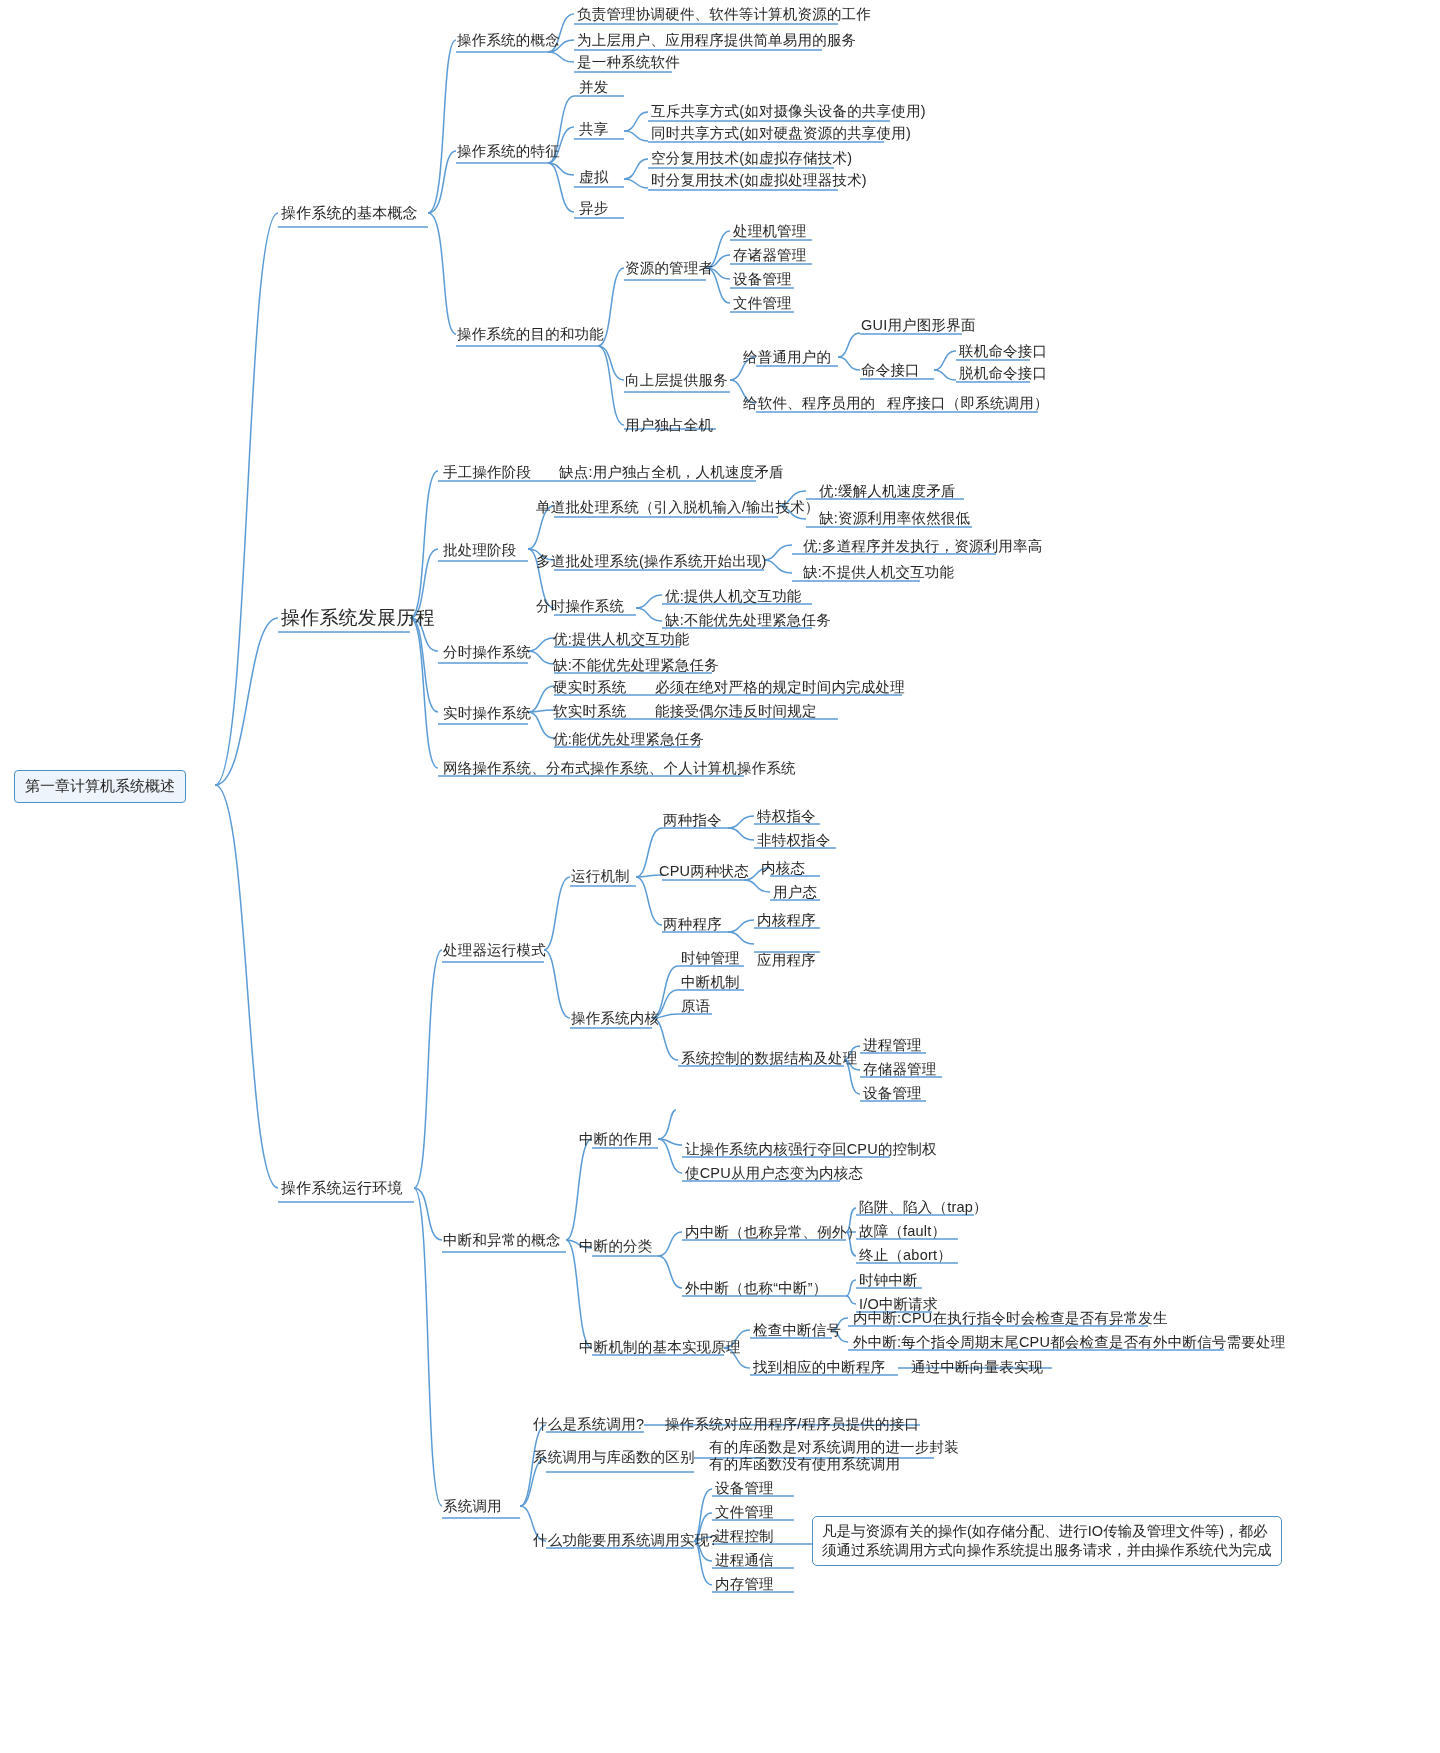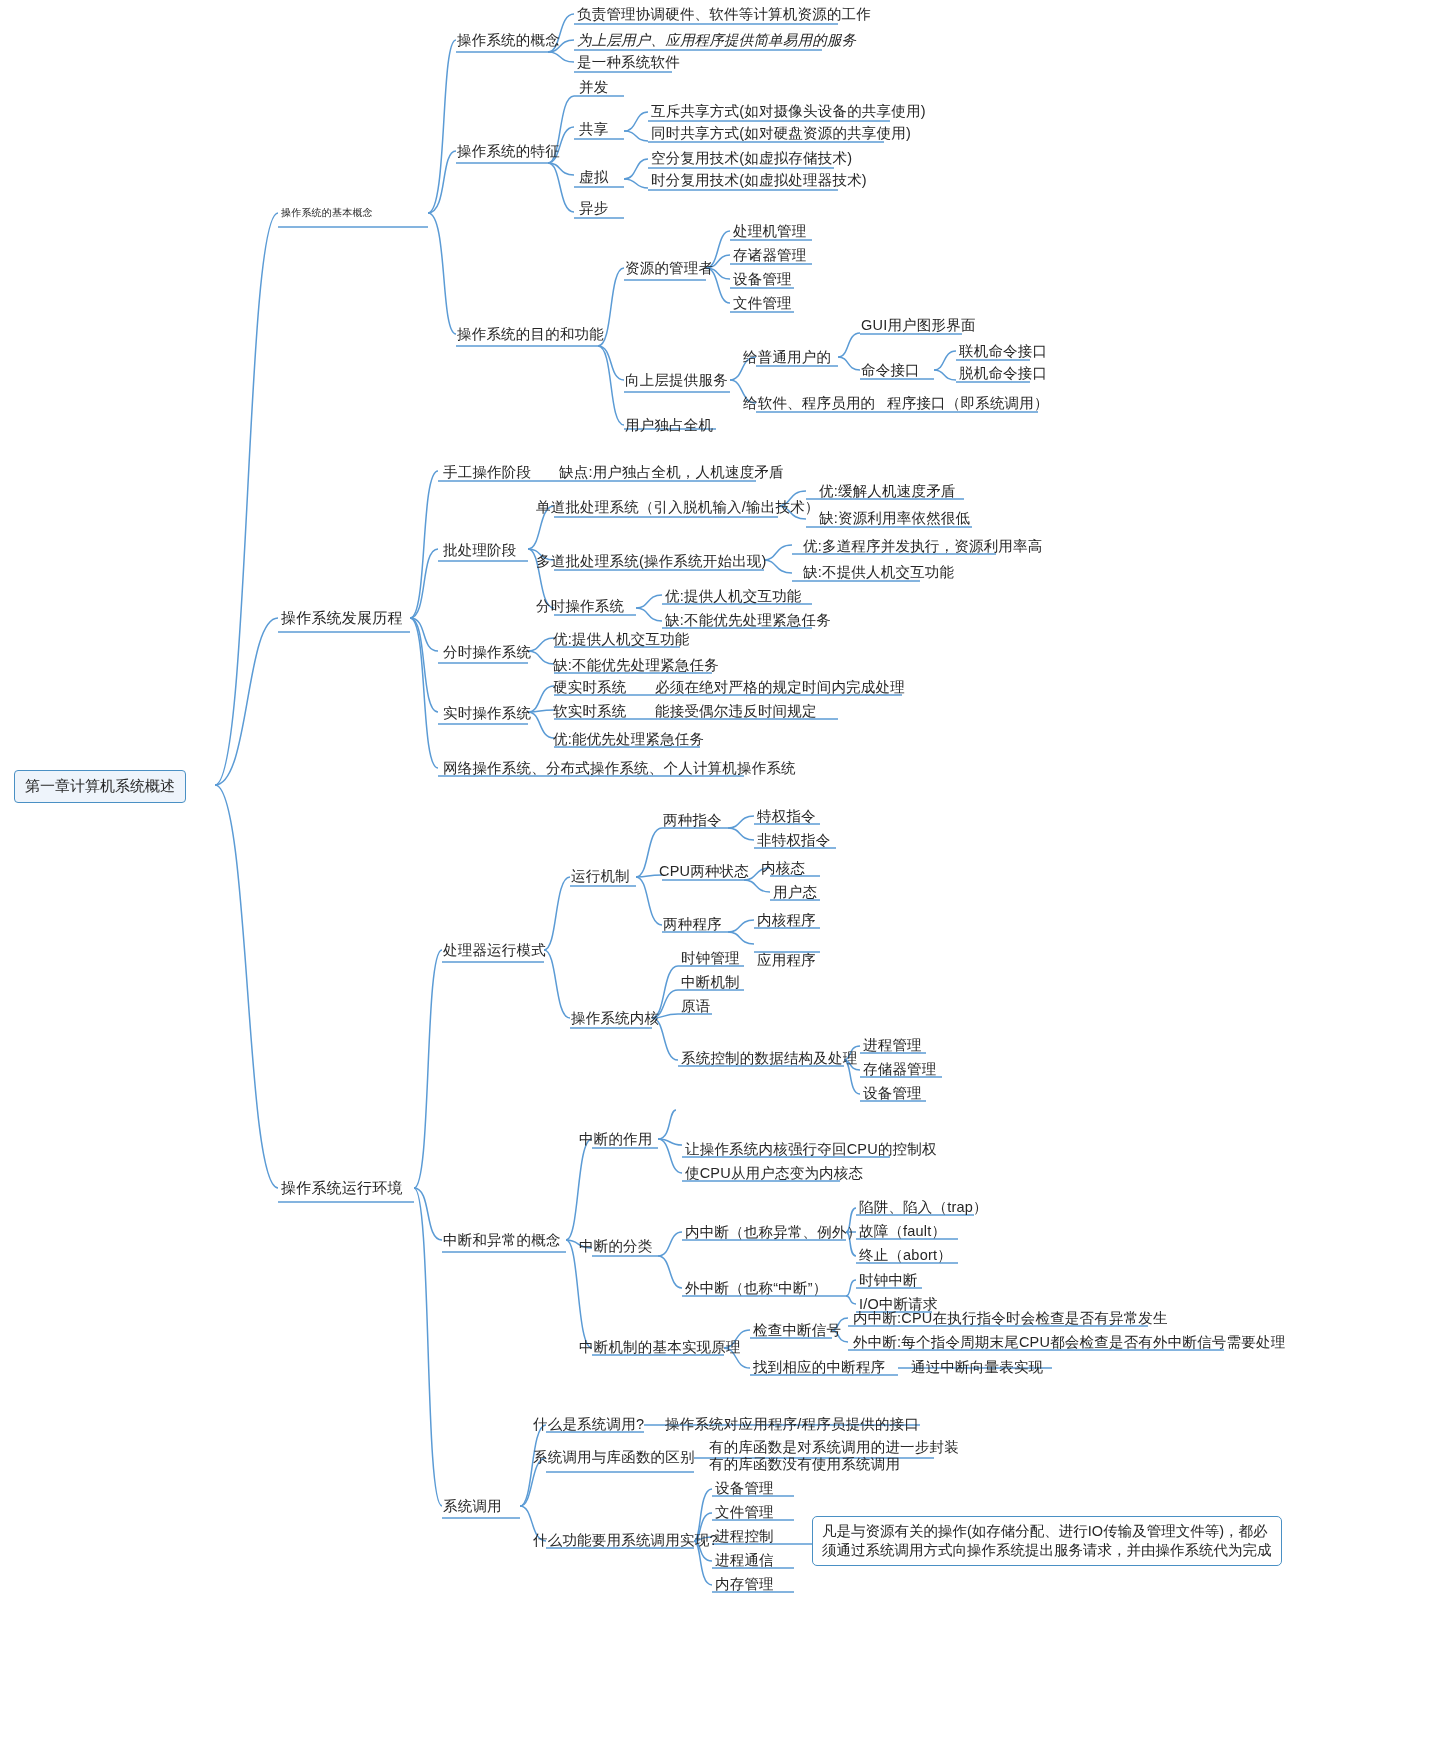"为上层用户、应用程序提供简单易用的服务" div.node { font-style: italic -> none }
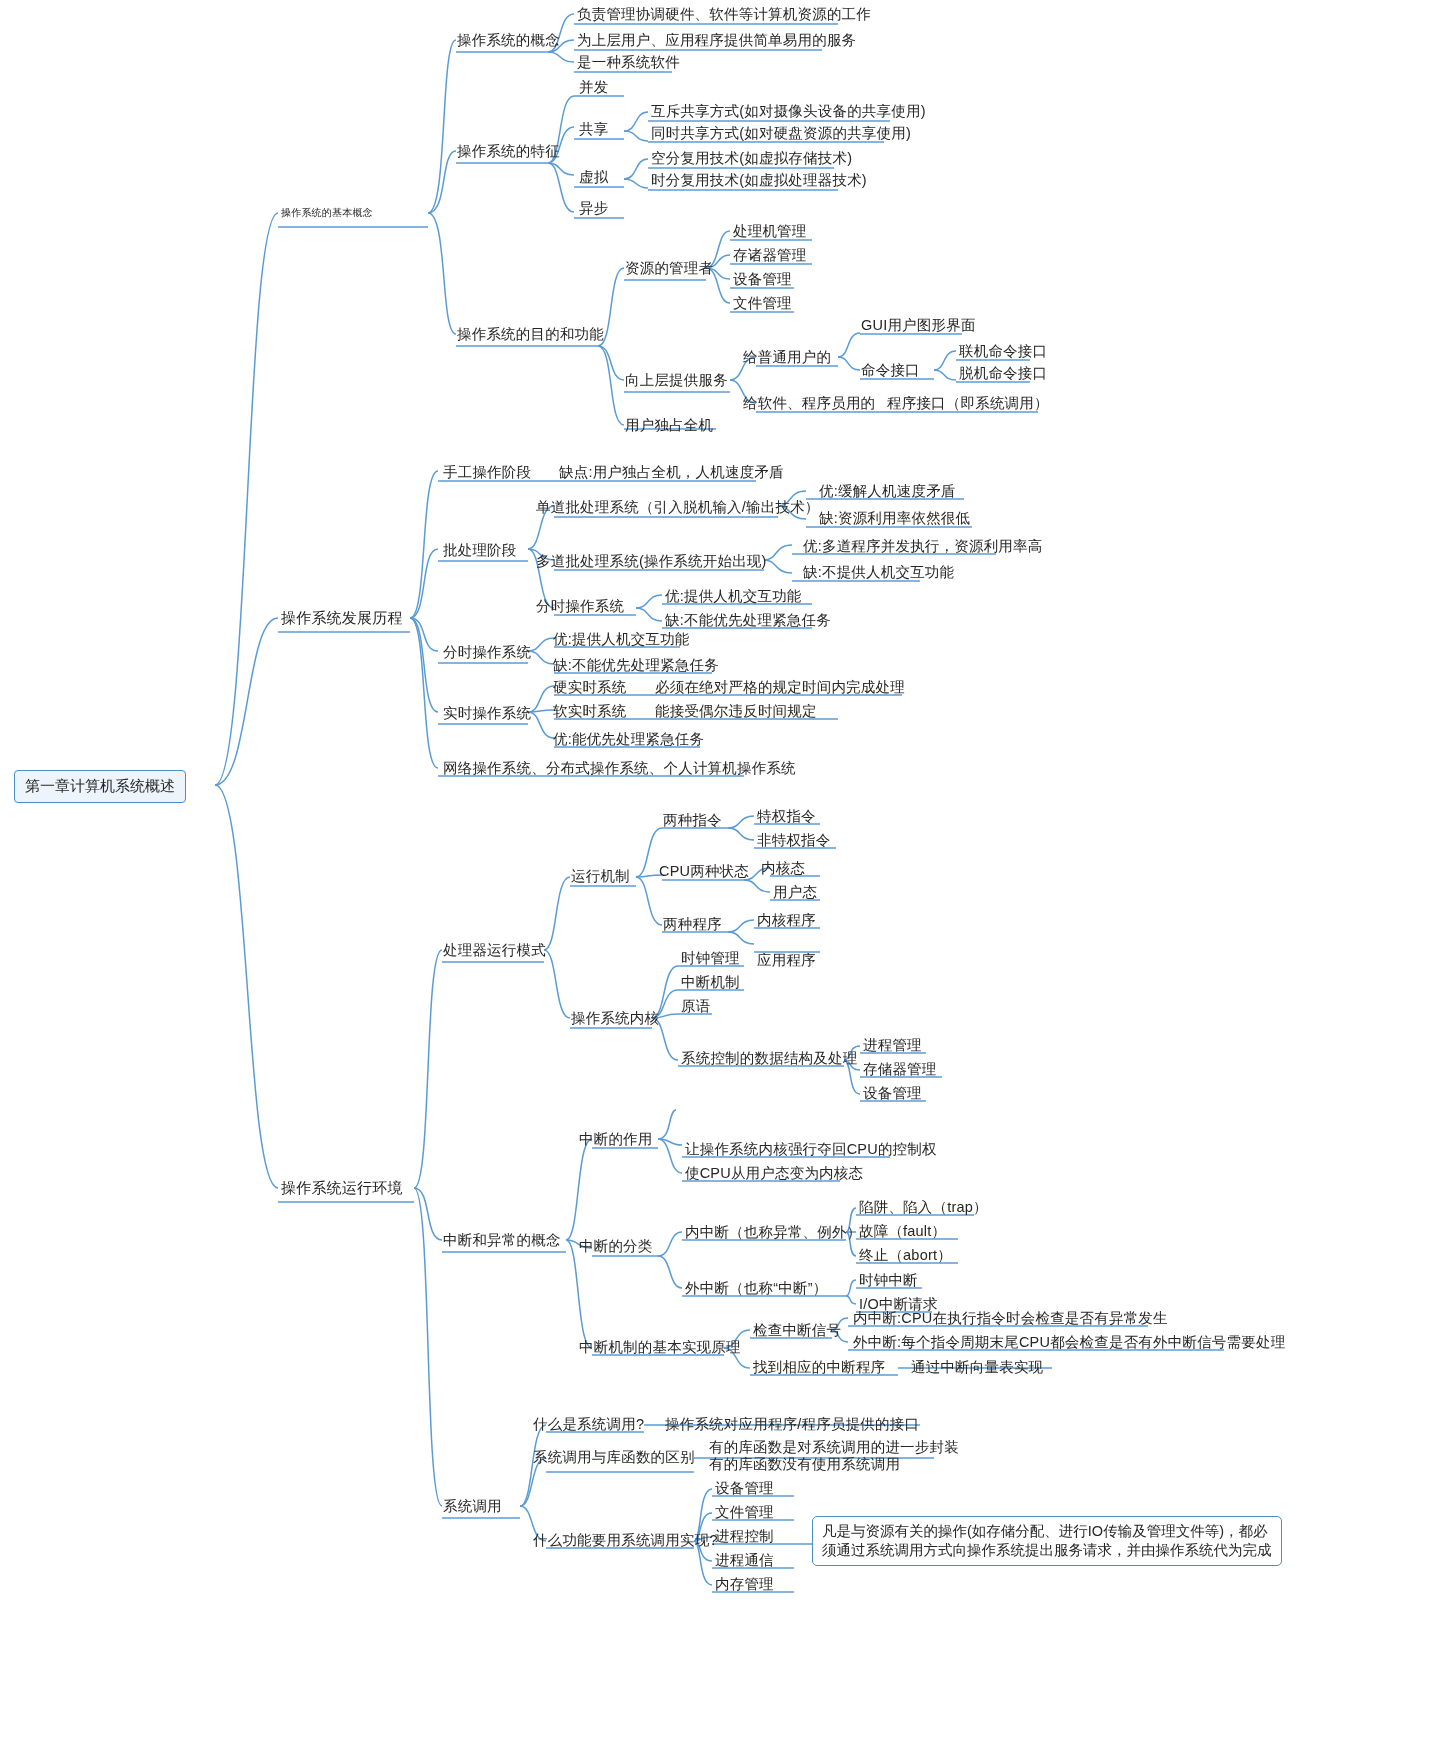"操作系统的基本概念" div.node { font-size: 10px -> 15px }
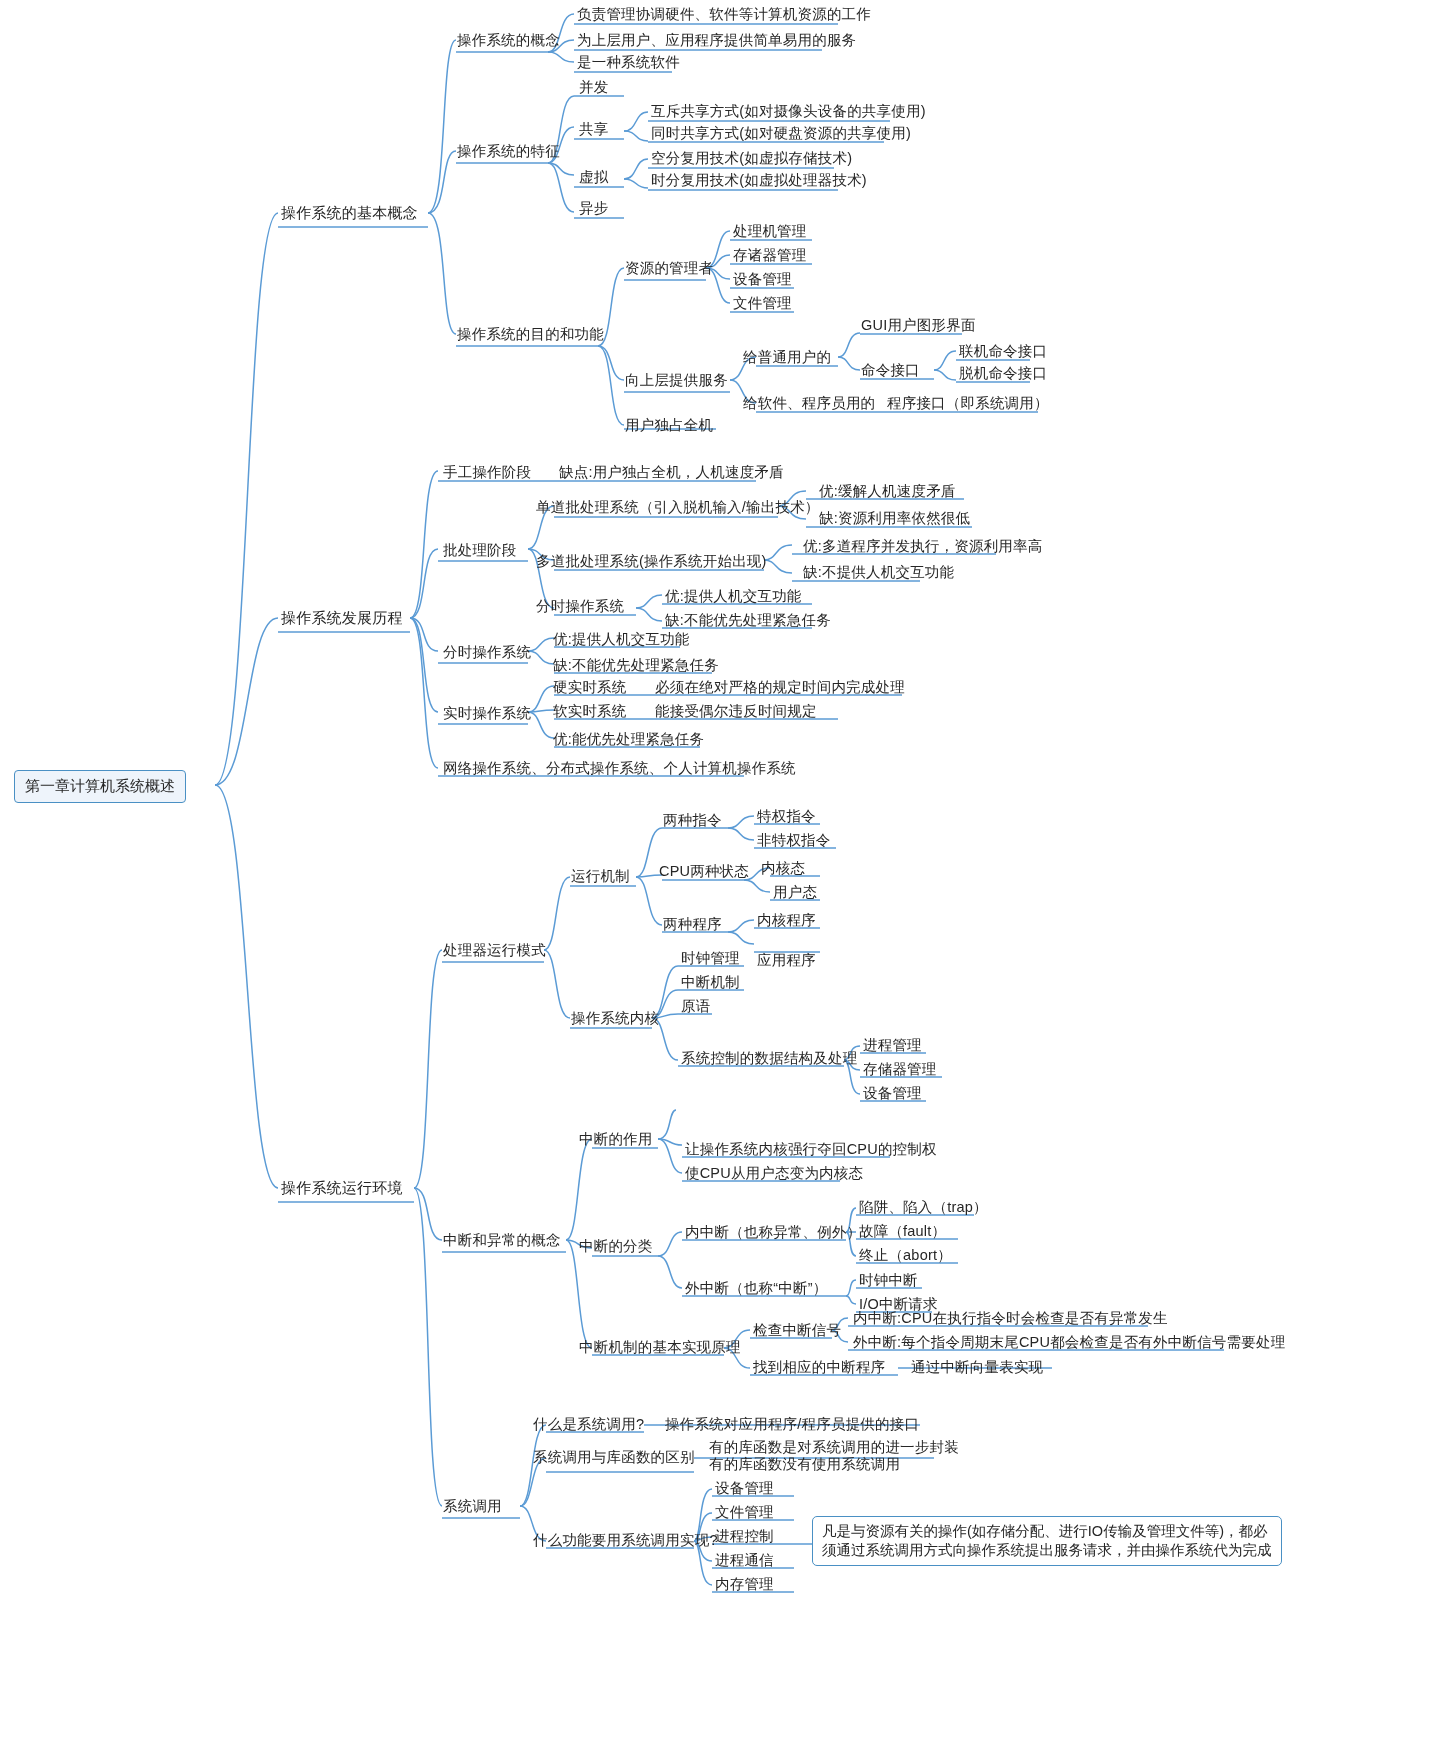"操作系统发展历程" div.node { font-size: 15px -> 19px }
